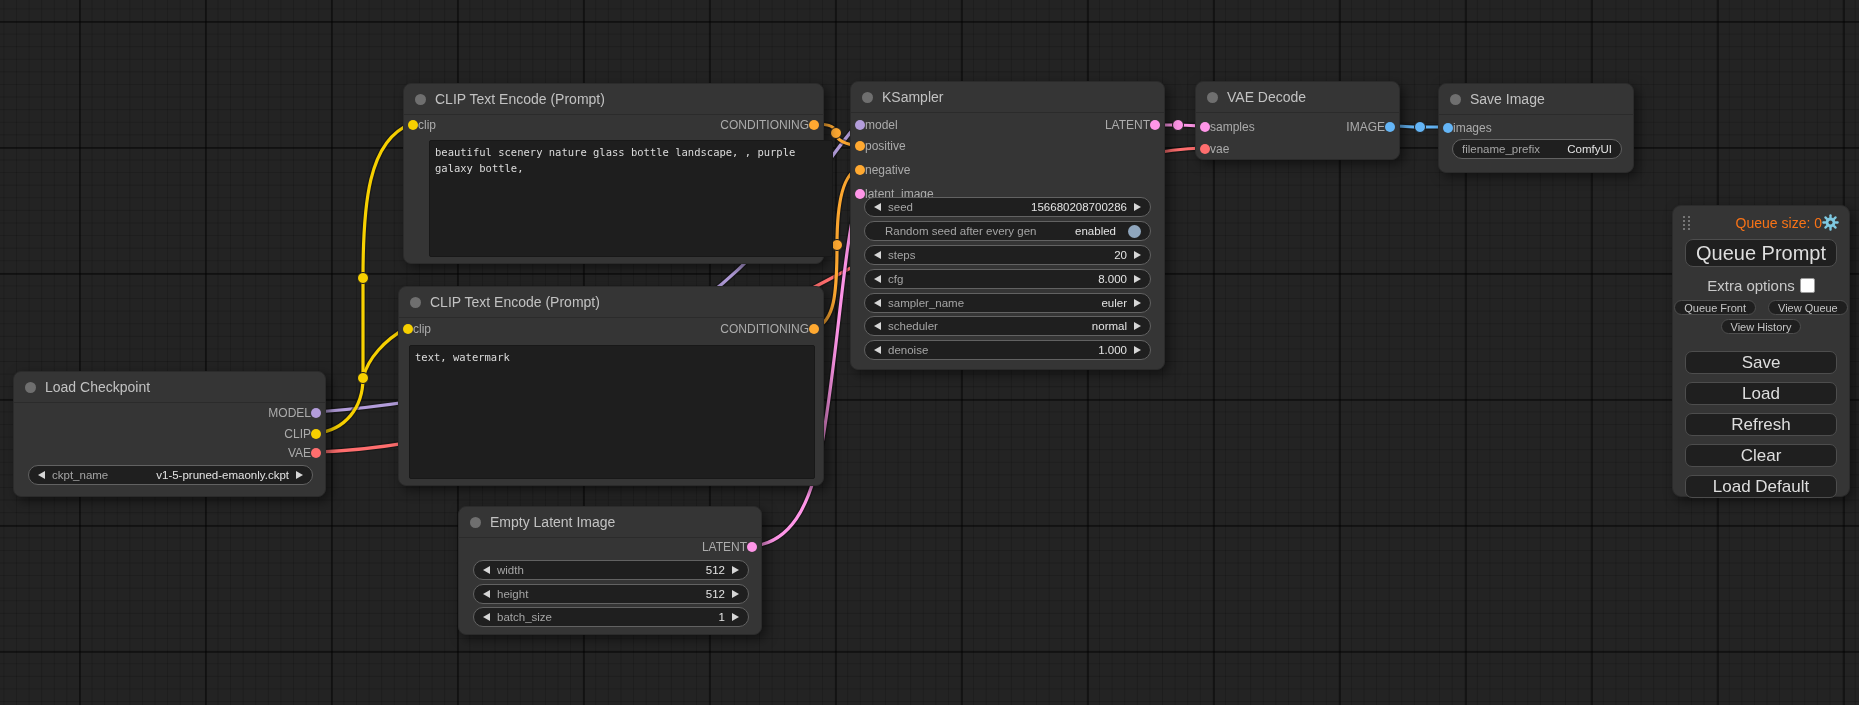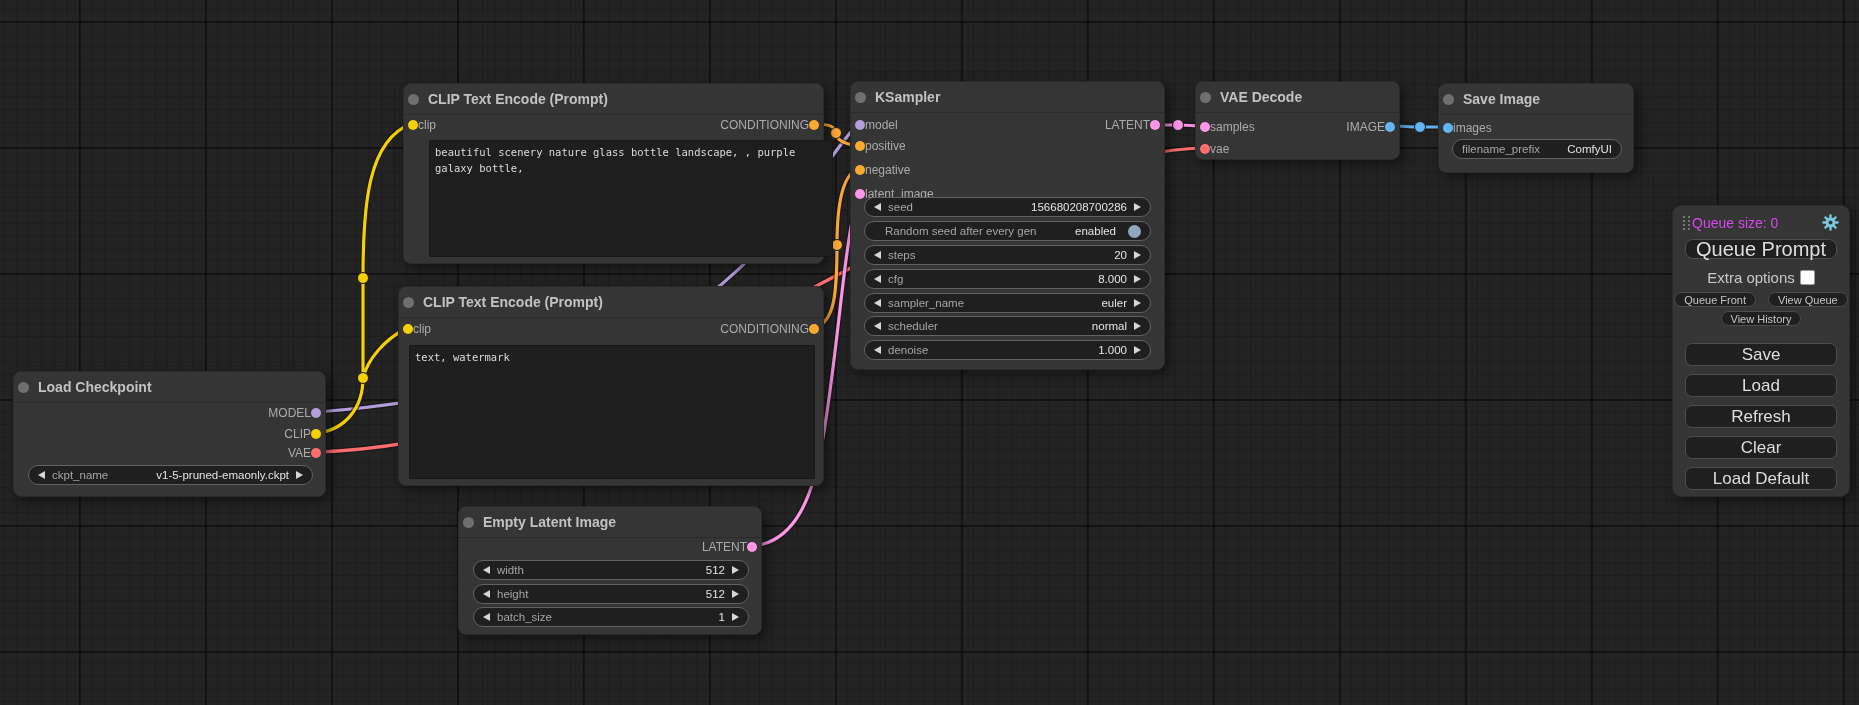"CLIP Text Encode (Prompt)" .ntitle { font-weight: bold -> none; padding: 0 4px -> 0 11px }
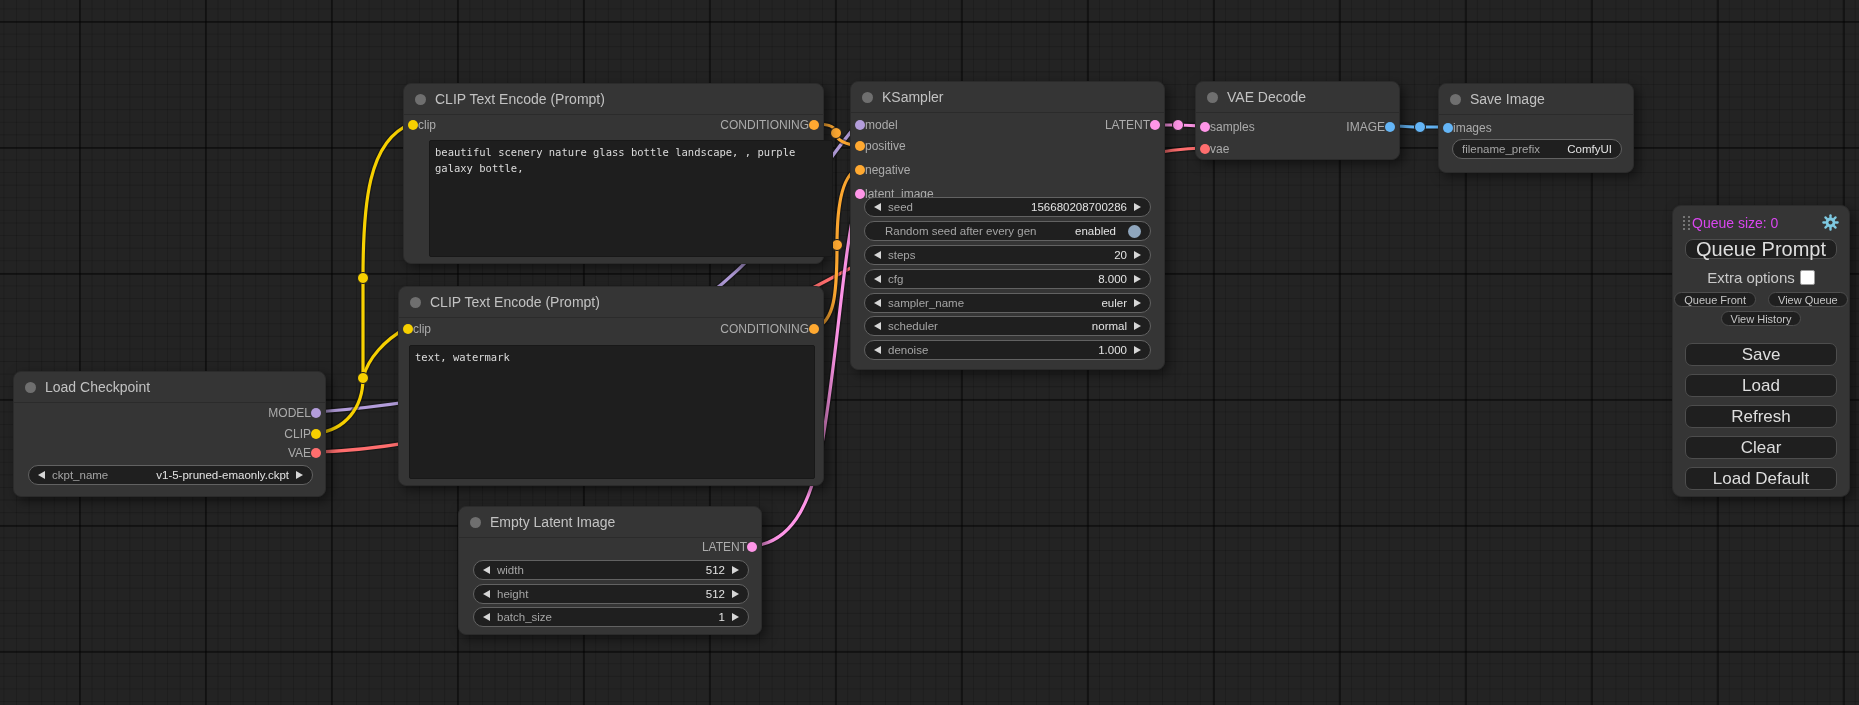"Queue size: 0" .mtitle { color: #d946ef -> #f97316; text-align: left -> right }
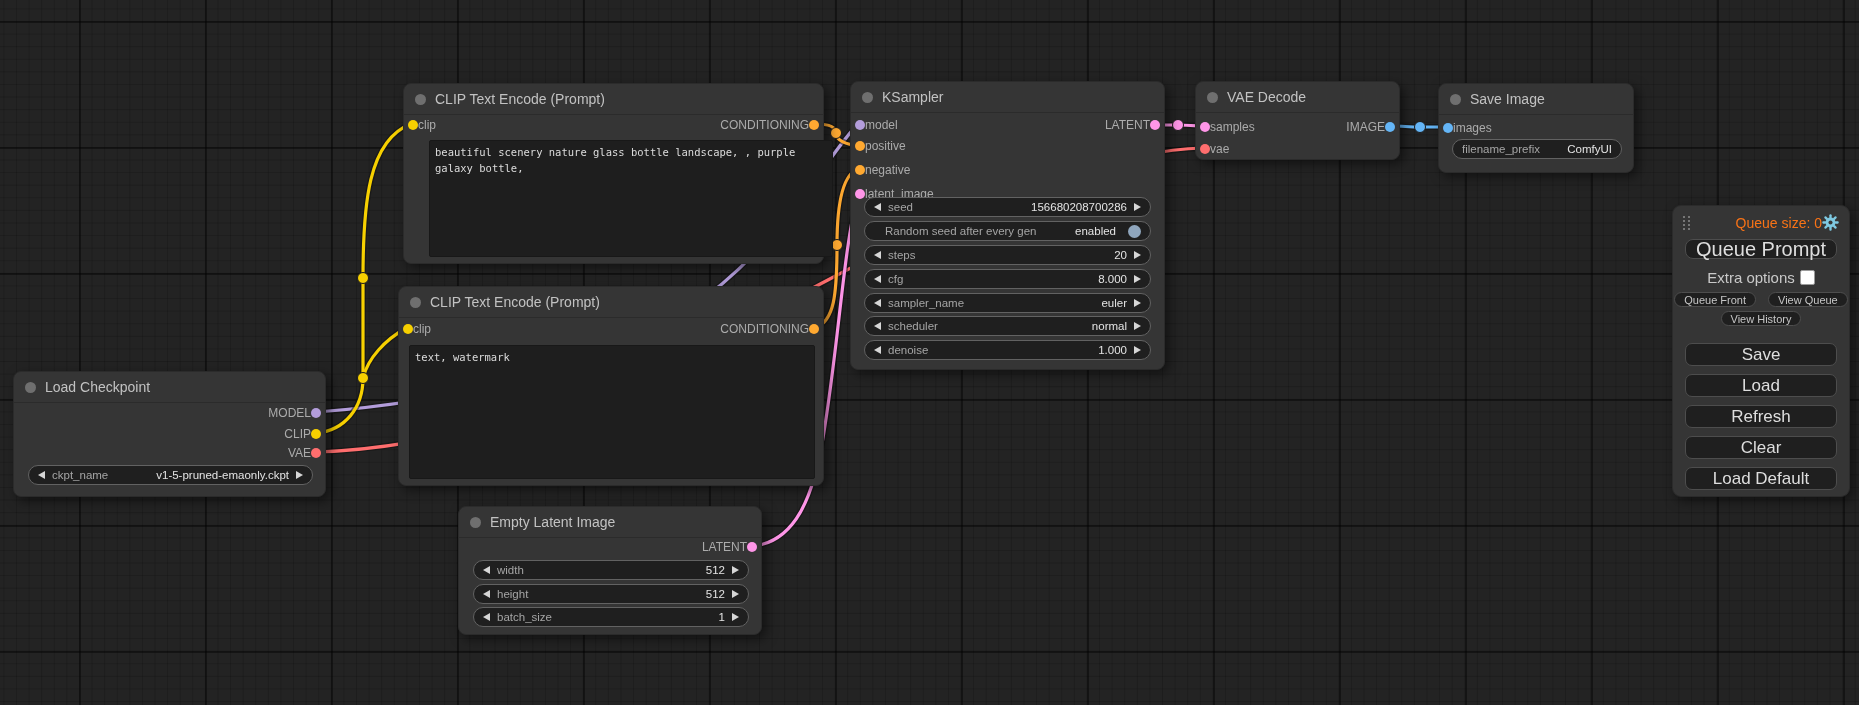"Queue Prompt" .btn-queue { height: 20px -> 28px }
